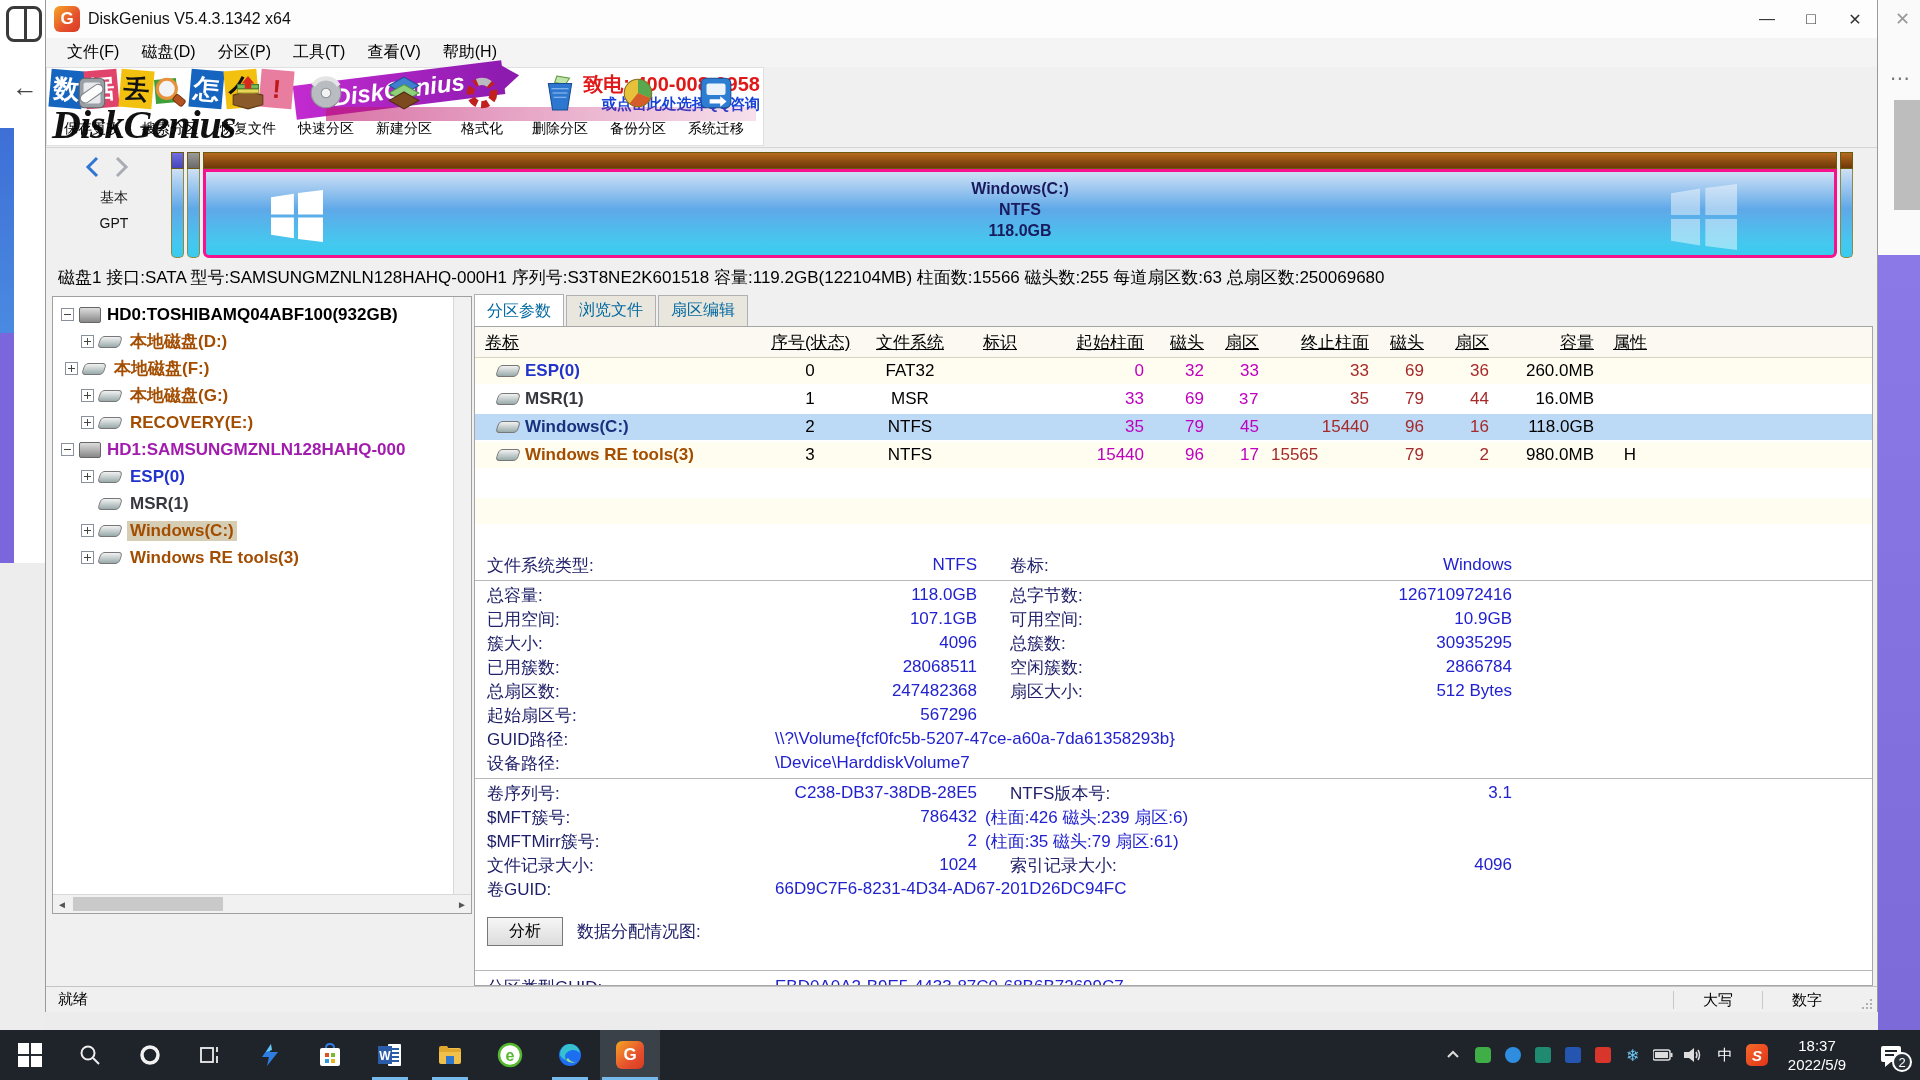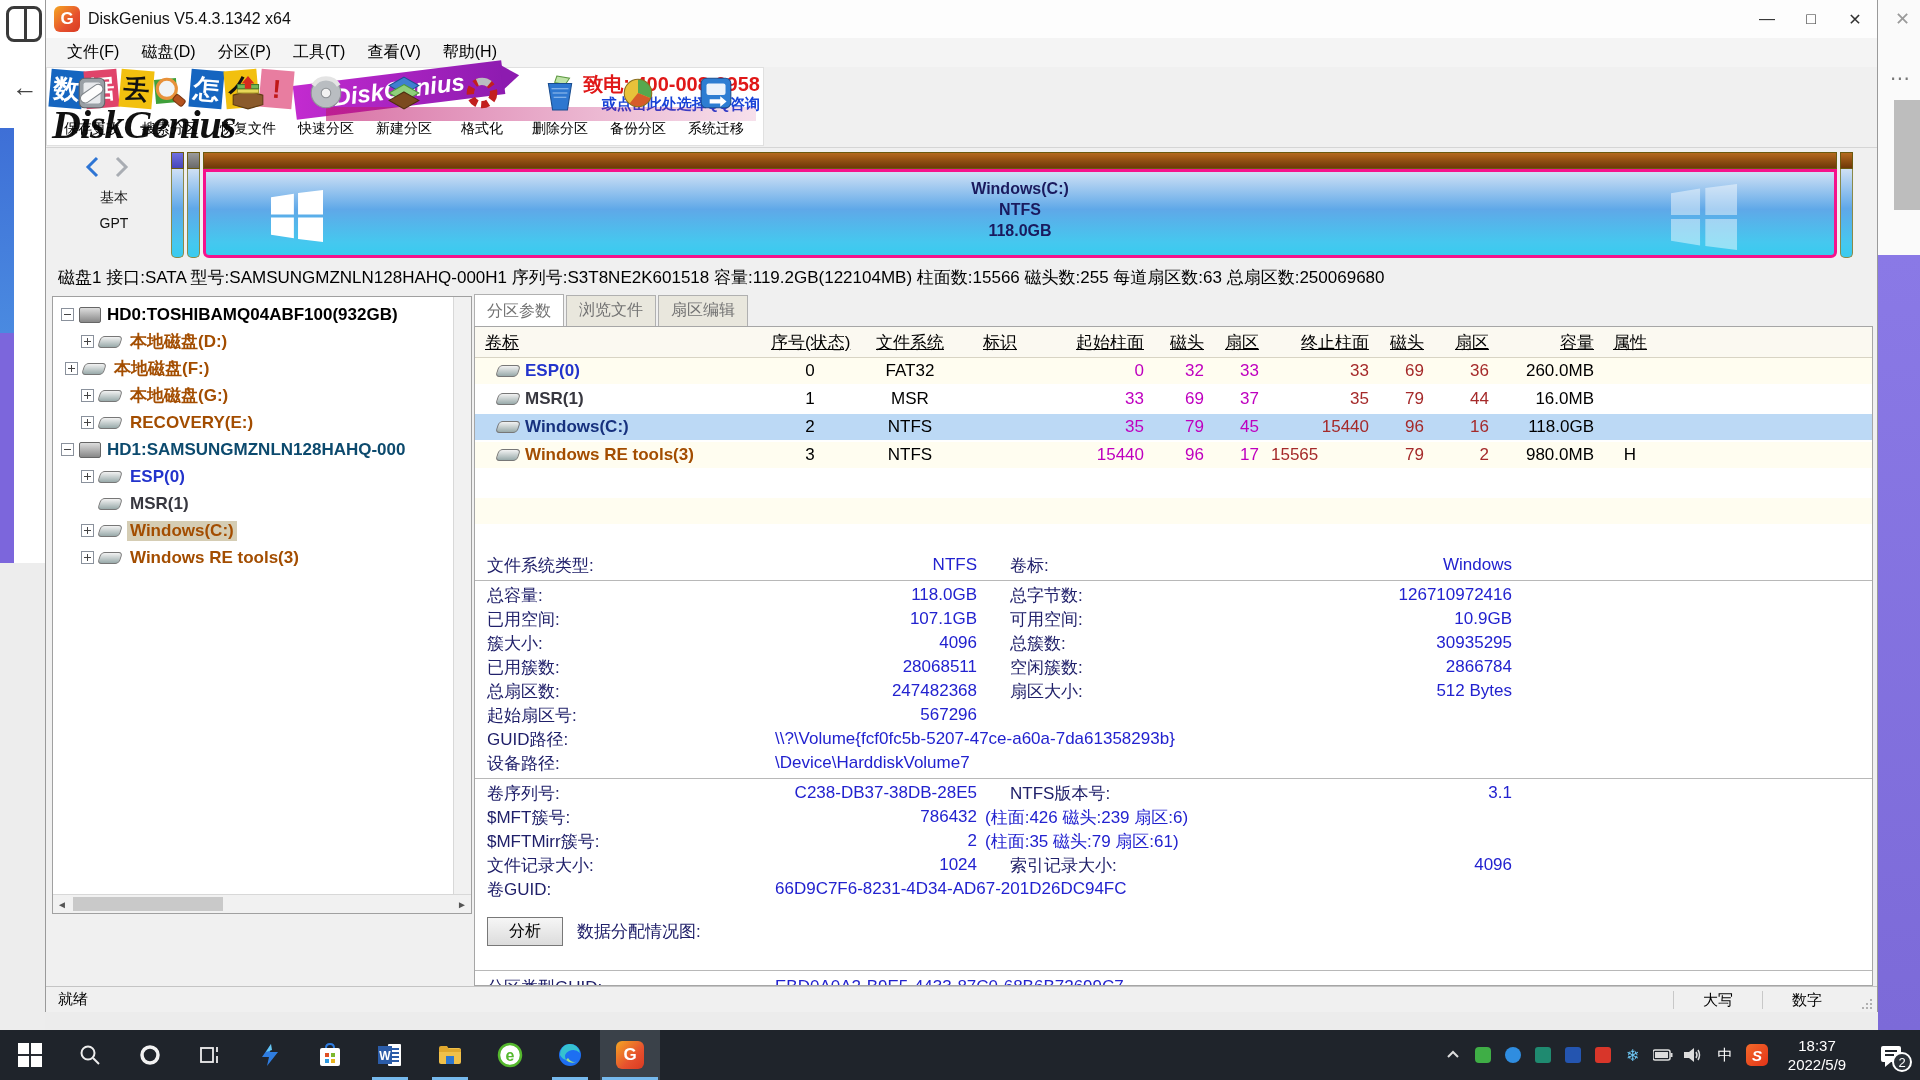"分区参数" .tab { color: #737373 -> #0369a1 }
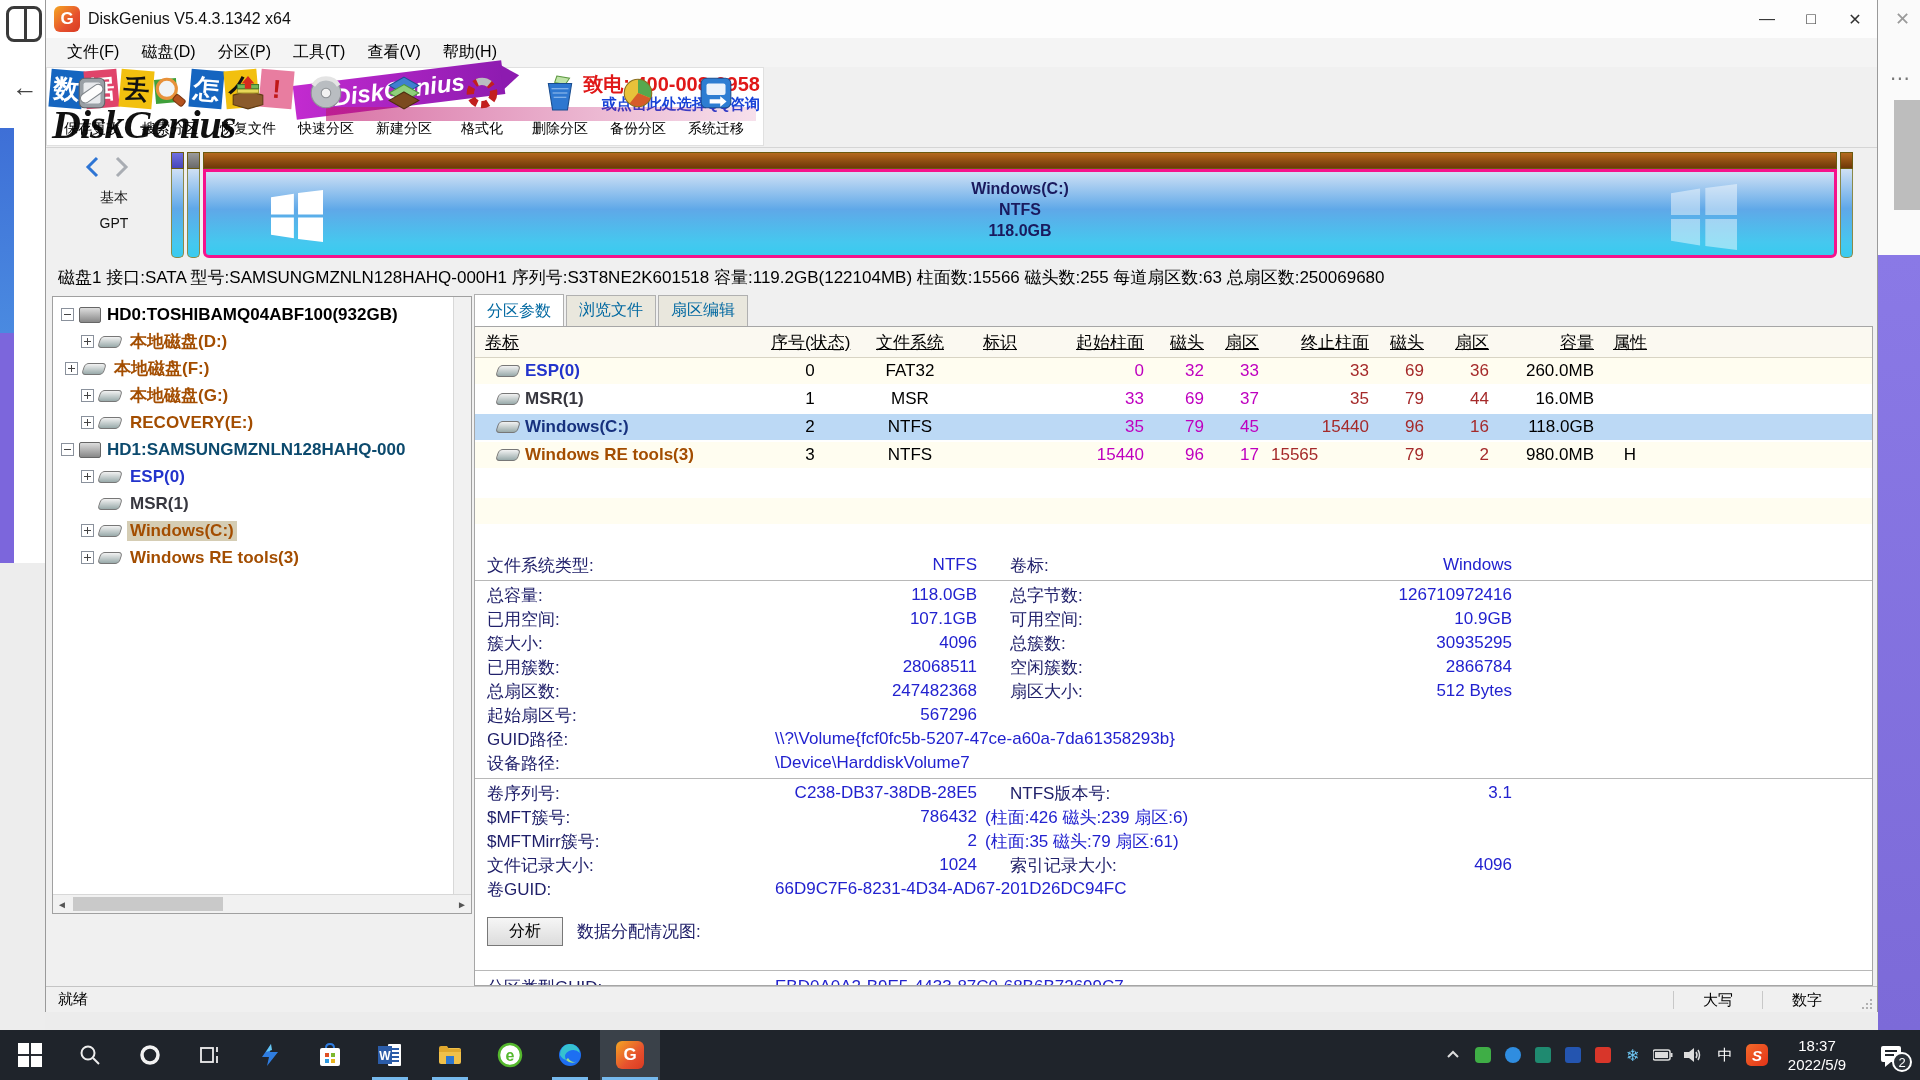"37" div.tc { font-family: none -> Liberation Mono, monospace }
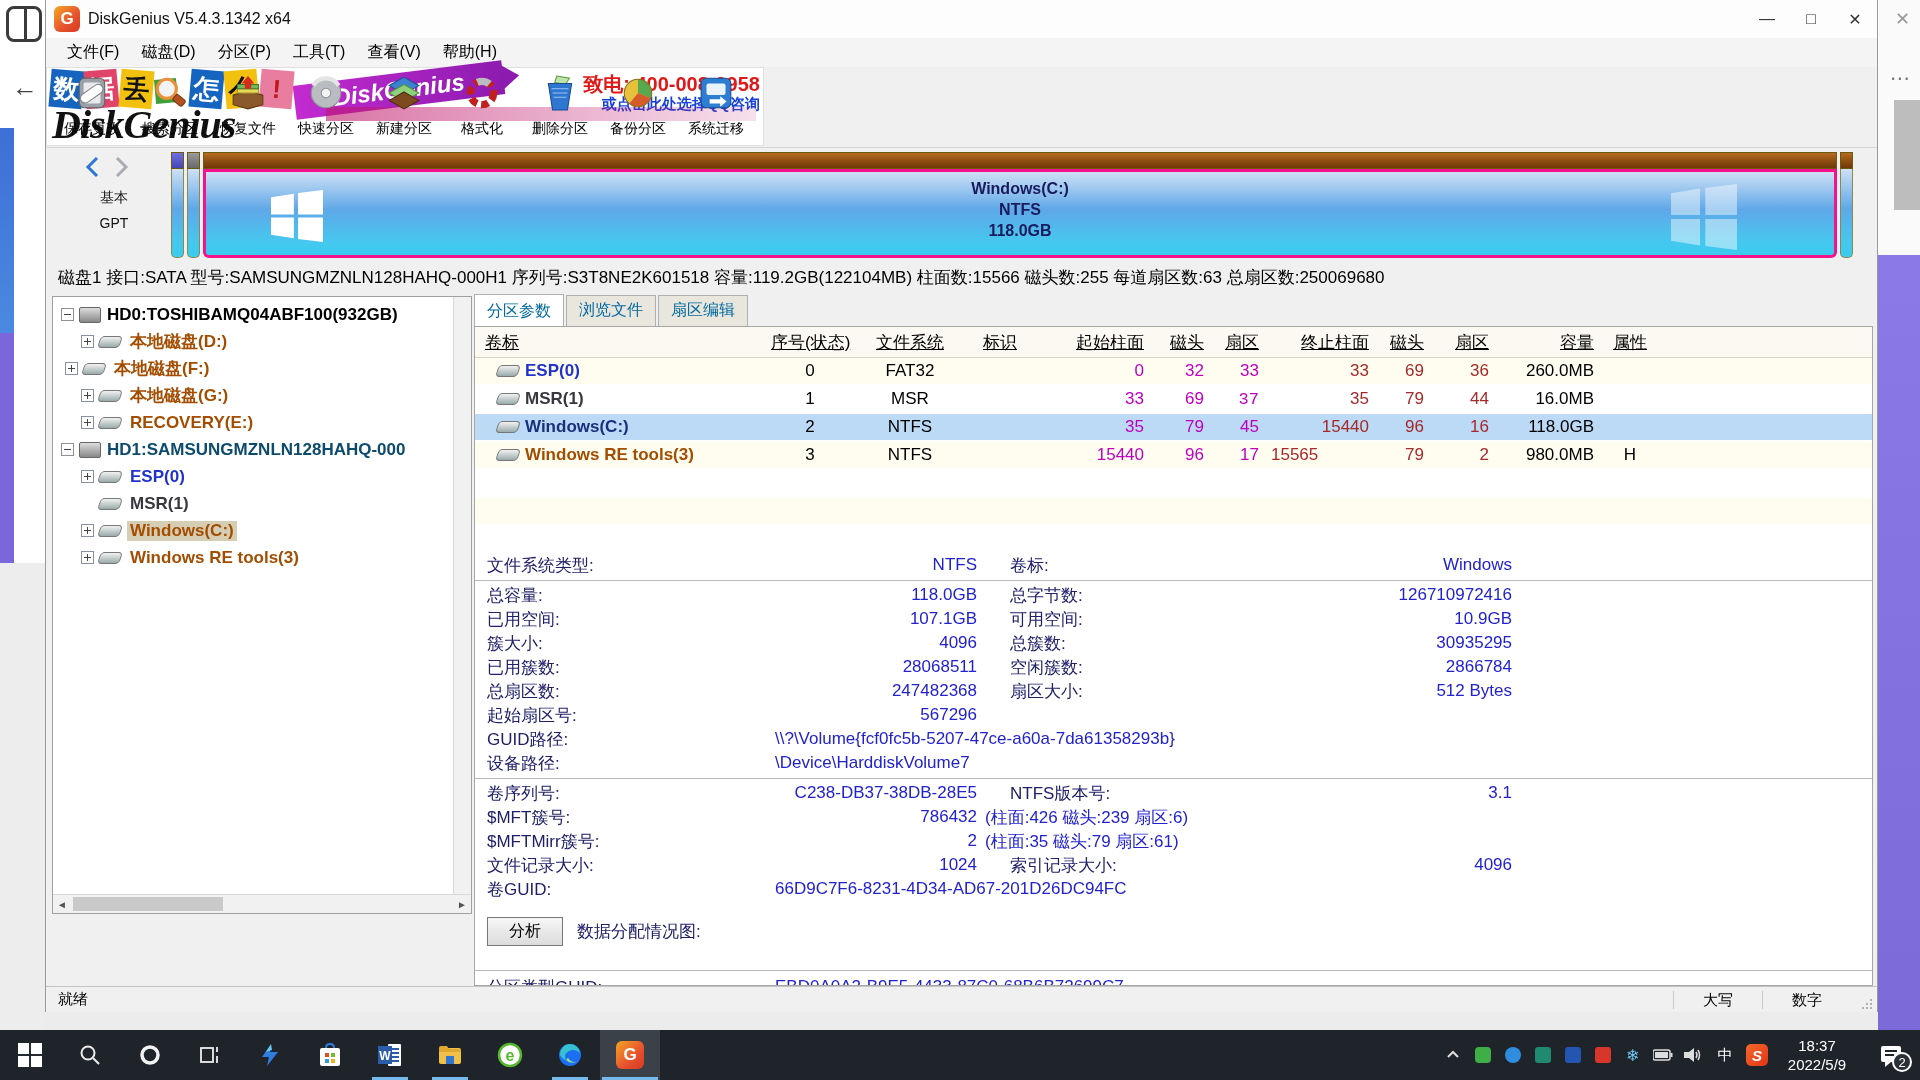"HD1:SAMSUNGMZNLN128HAHQ-000" span { color: #0c4a6e -> #a21caf }
